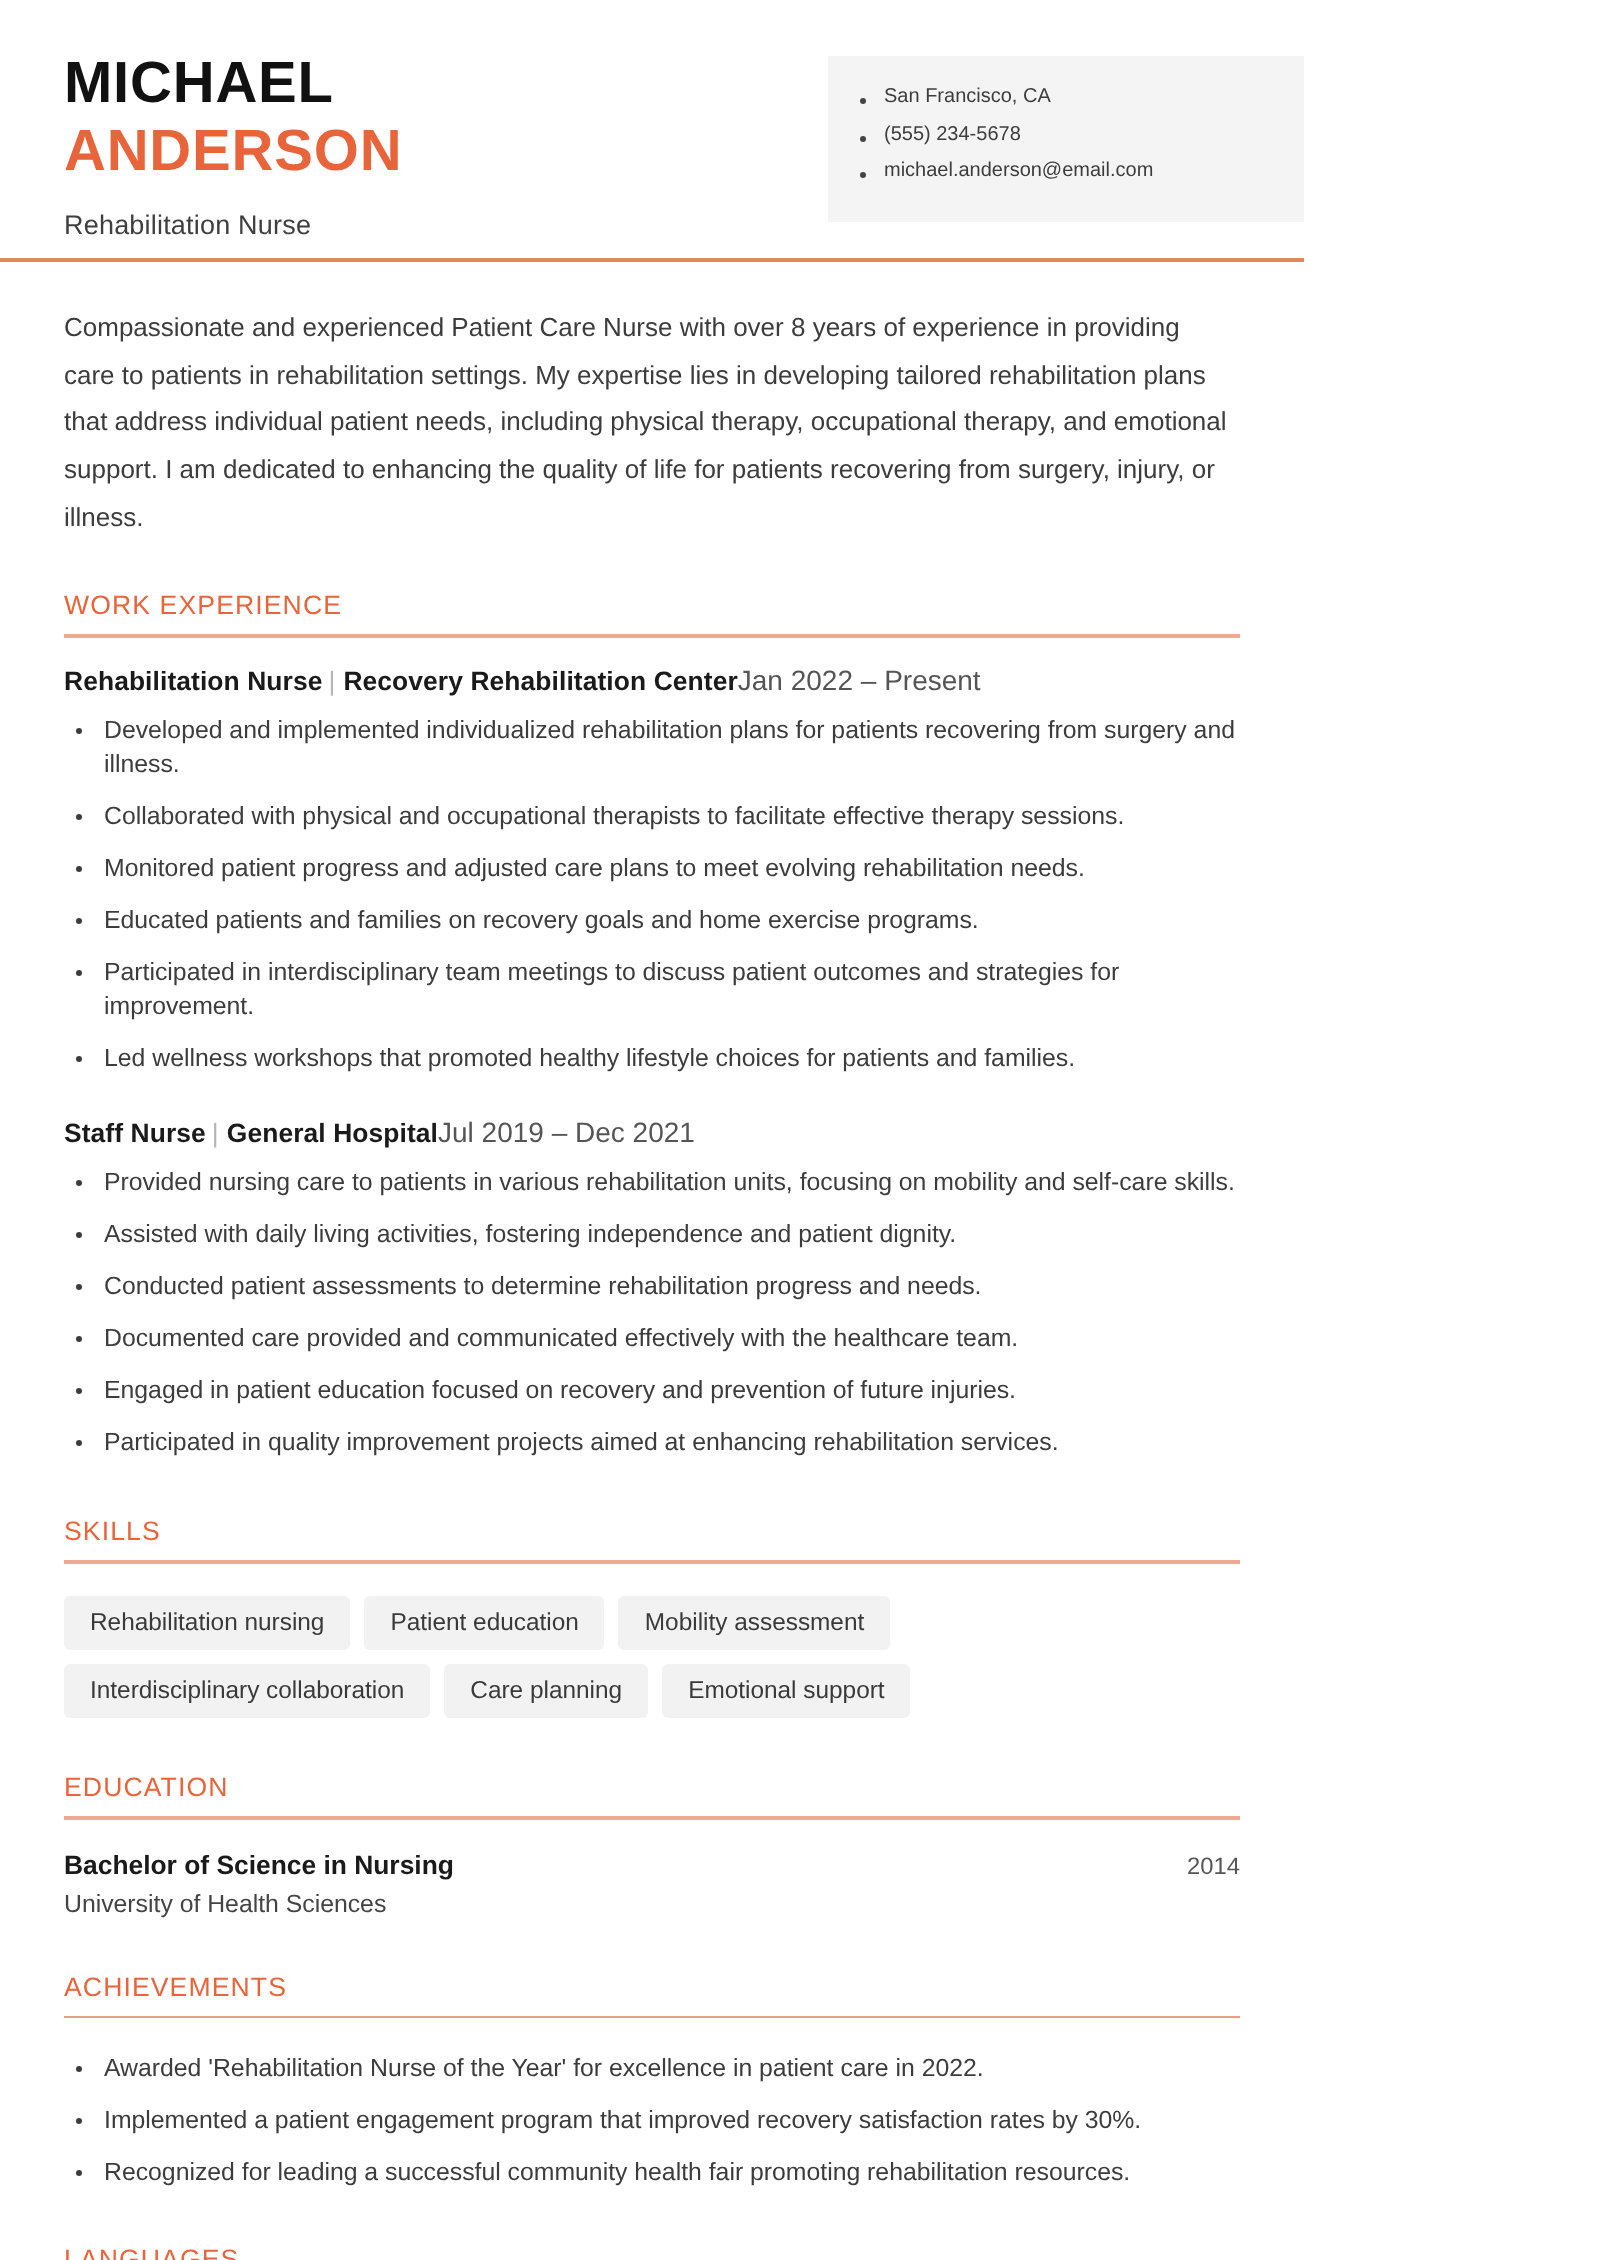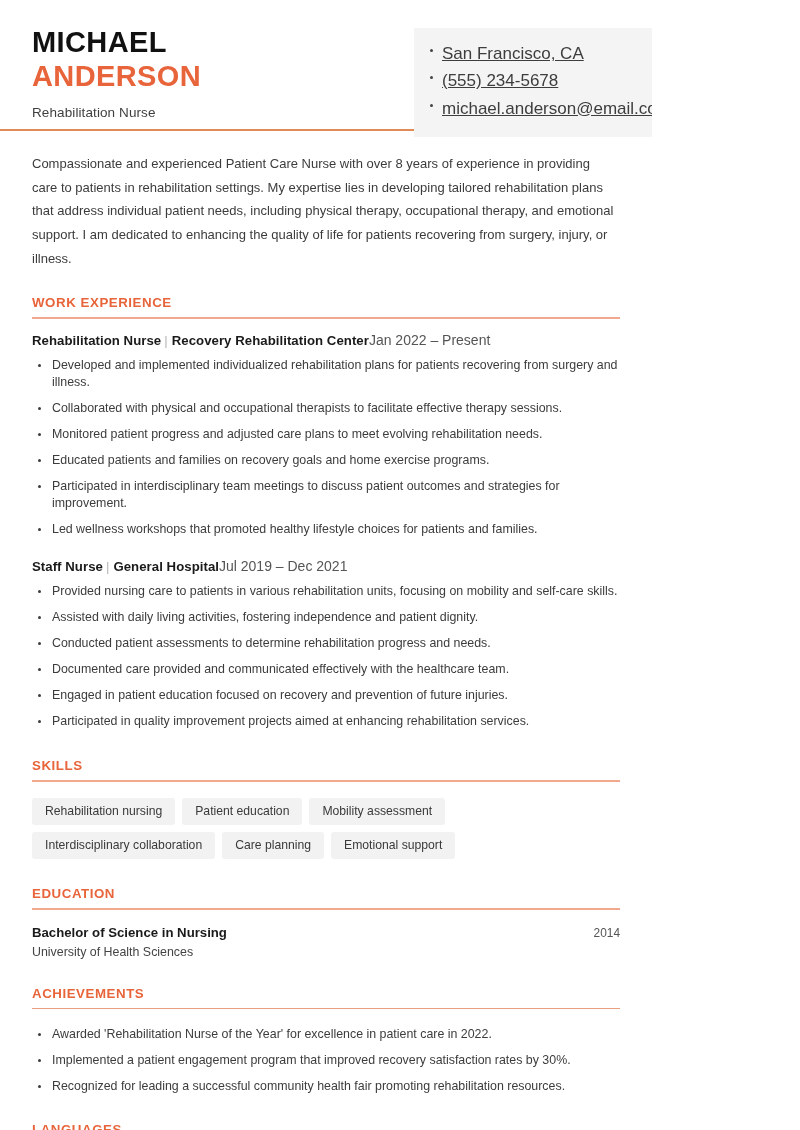"San Francisco, CA" .contact-list li { font-size: 17px -> 10px; text-decoration: underline -> none }
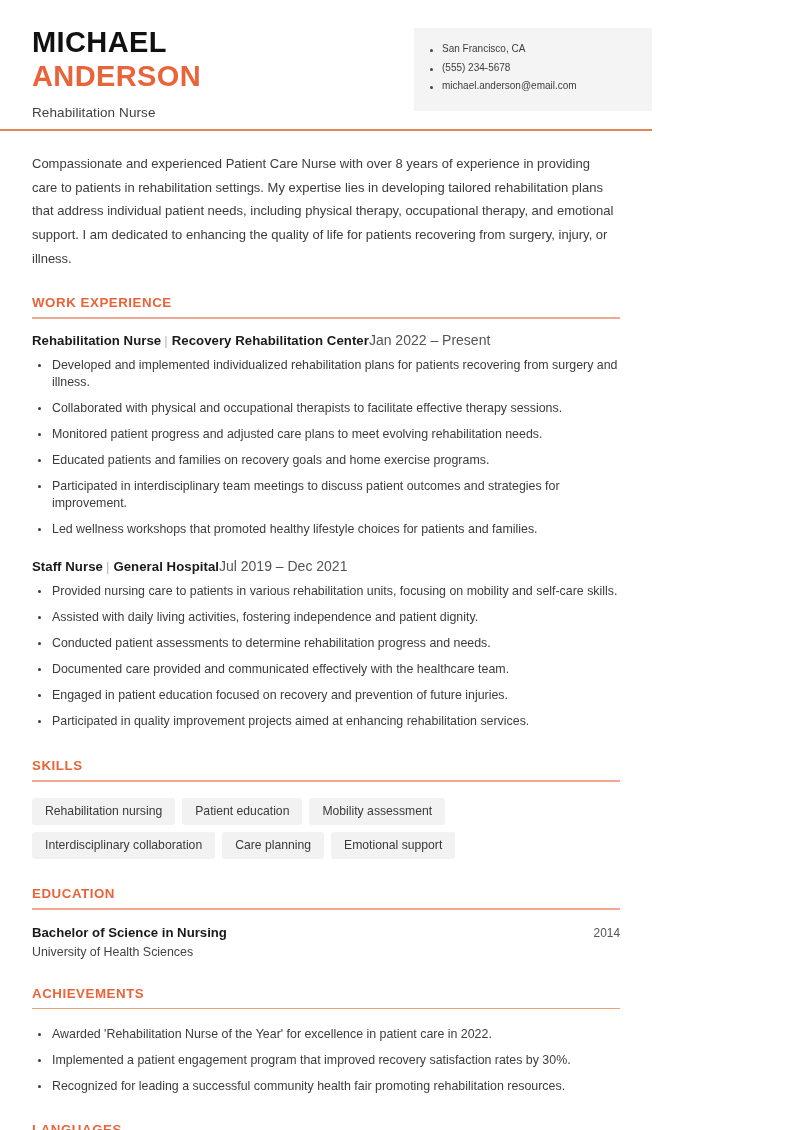"WORK EXPERIENCE" .section-title { font-weight: bold -> normal }
